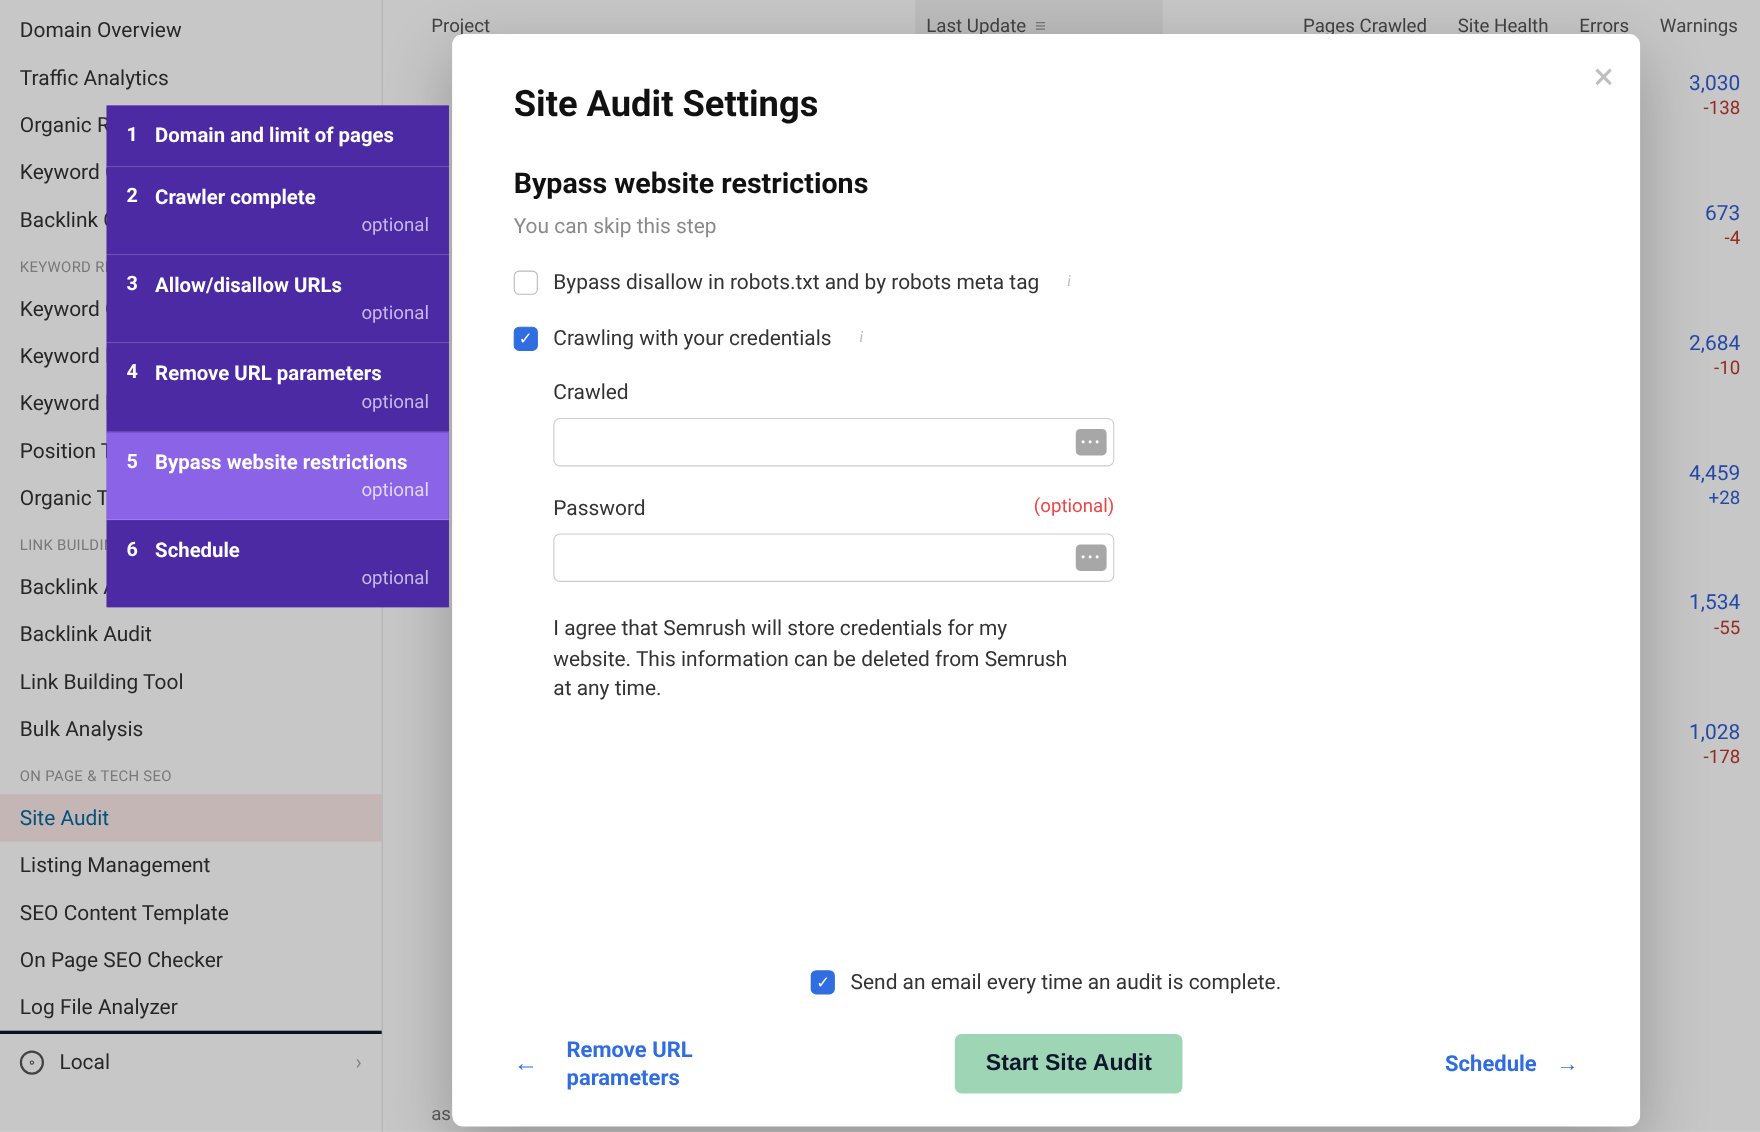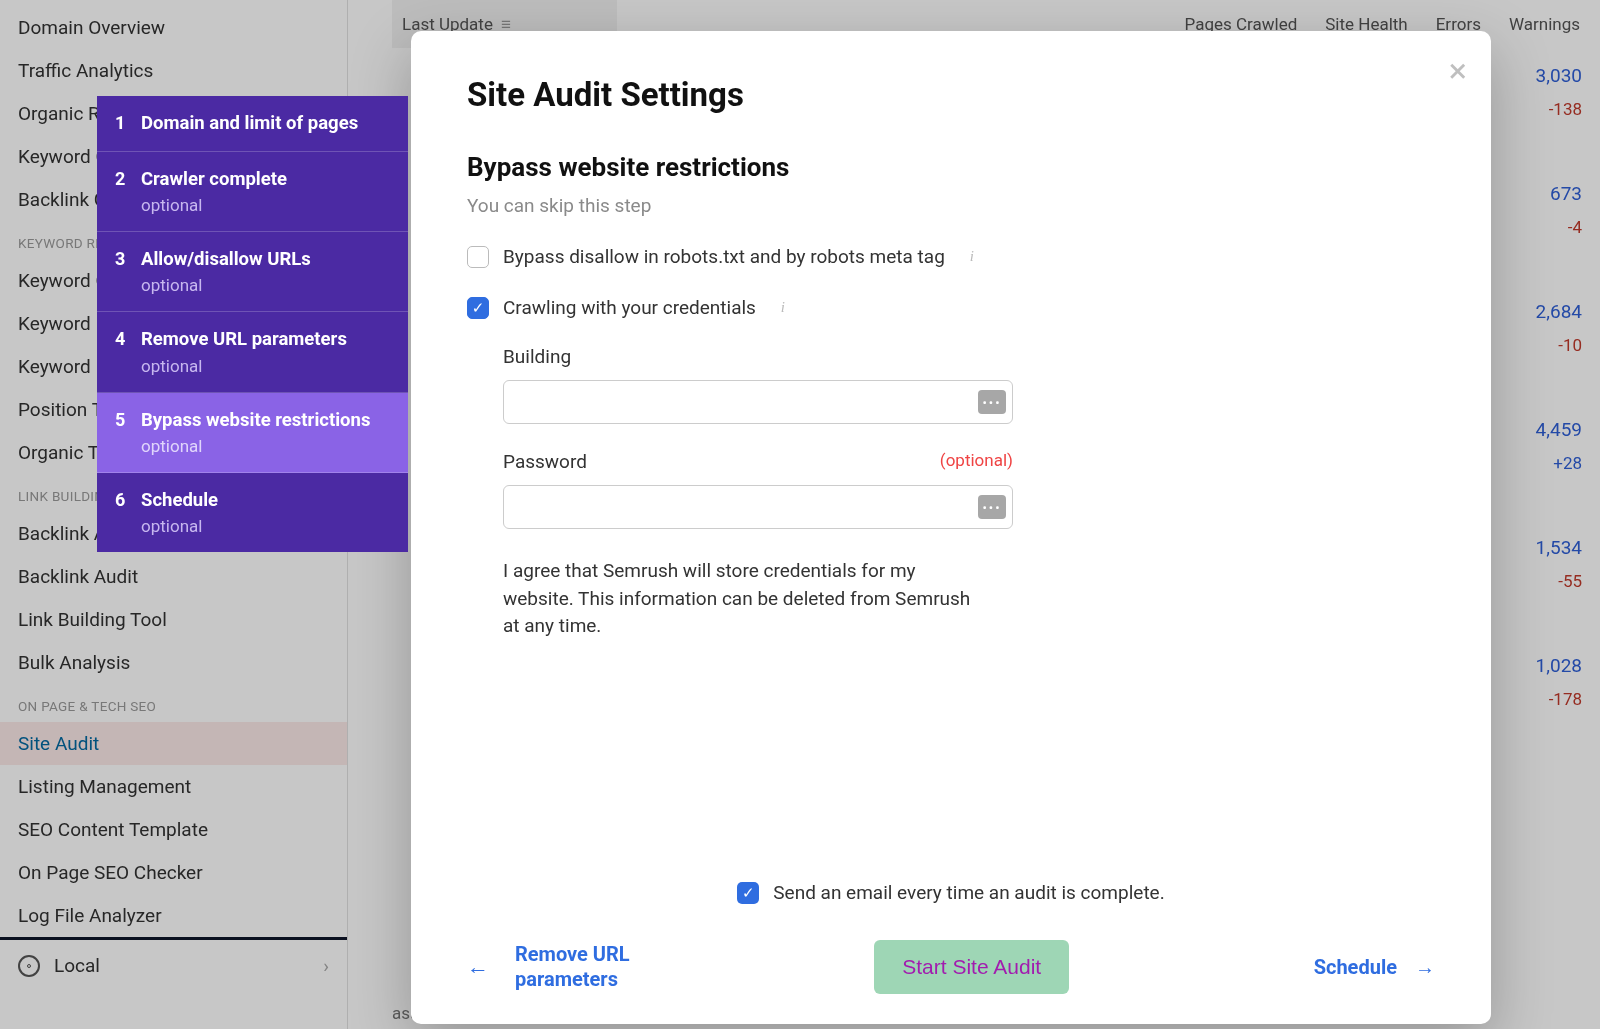"Project" span.th-project { html: none -> <span>Project</span> }
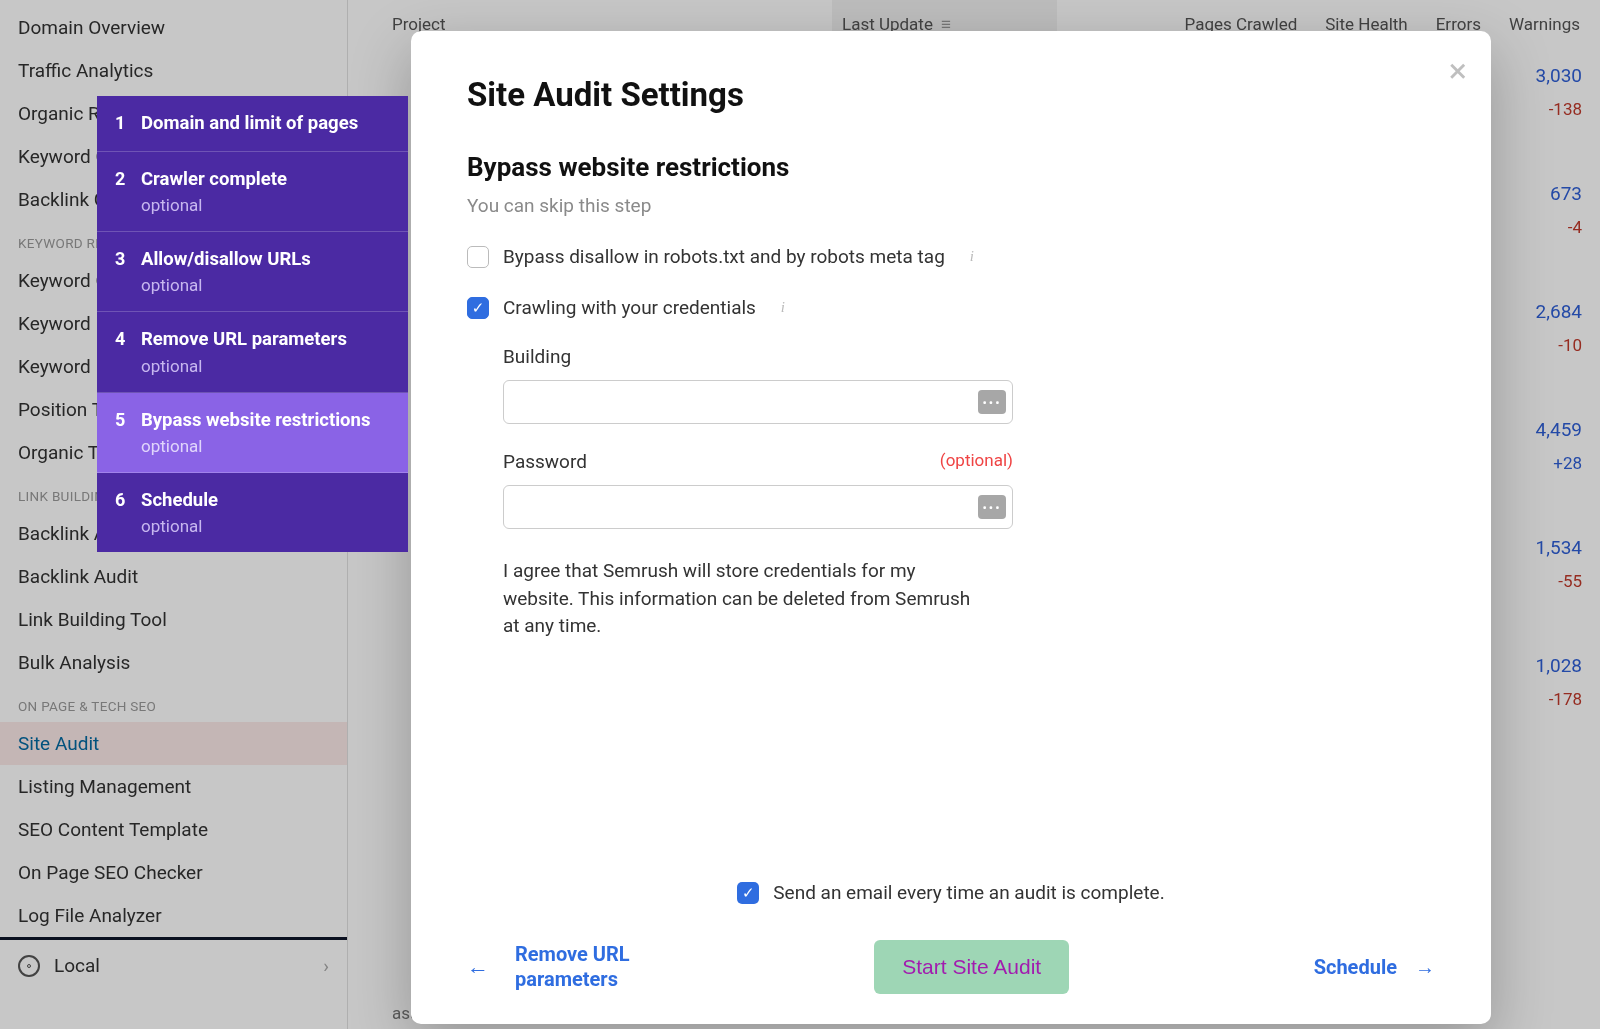"3,030" .row { gap: 12px -> 2px }
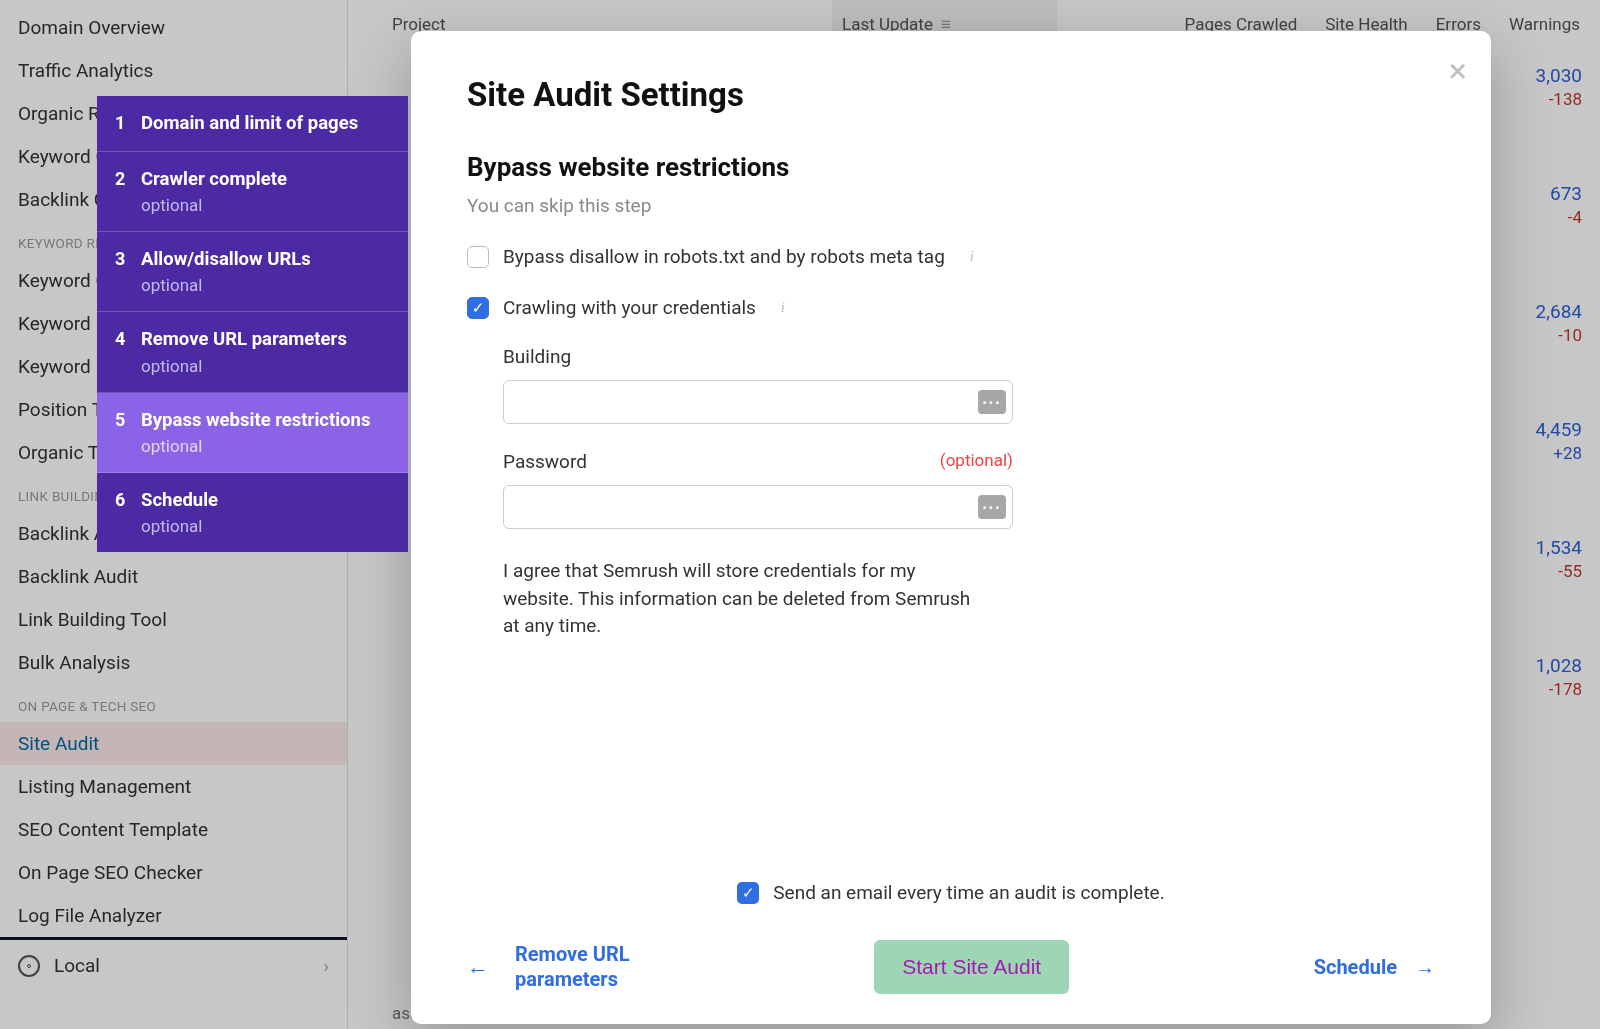"optional" .wstep .opt { text-align: none -> right }
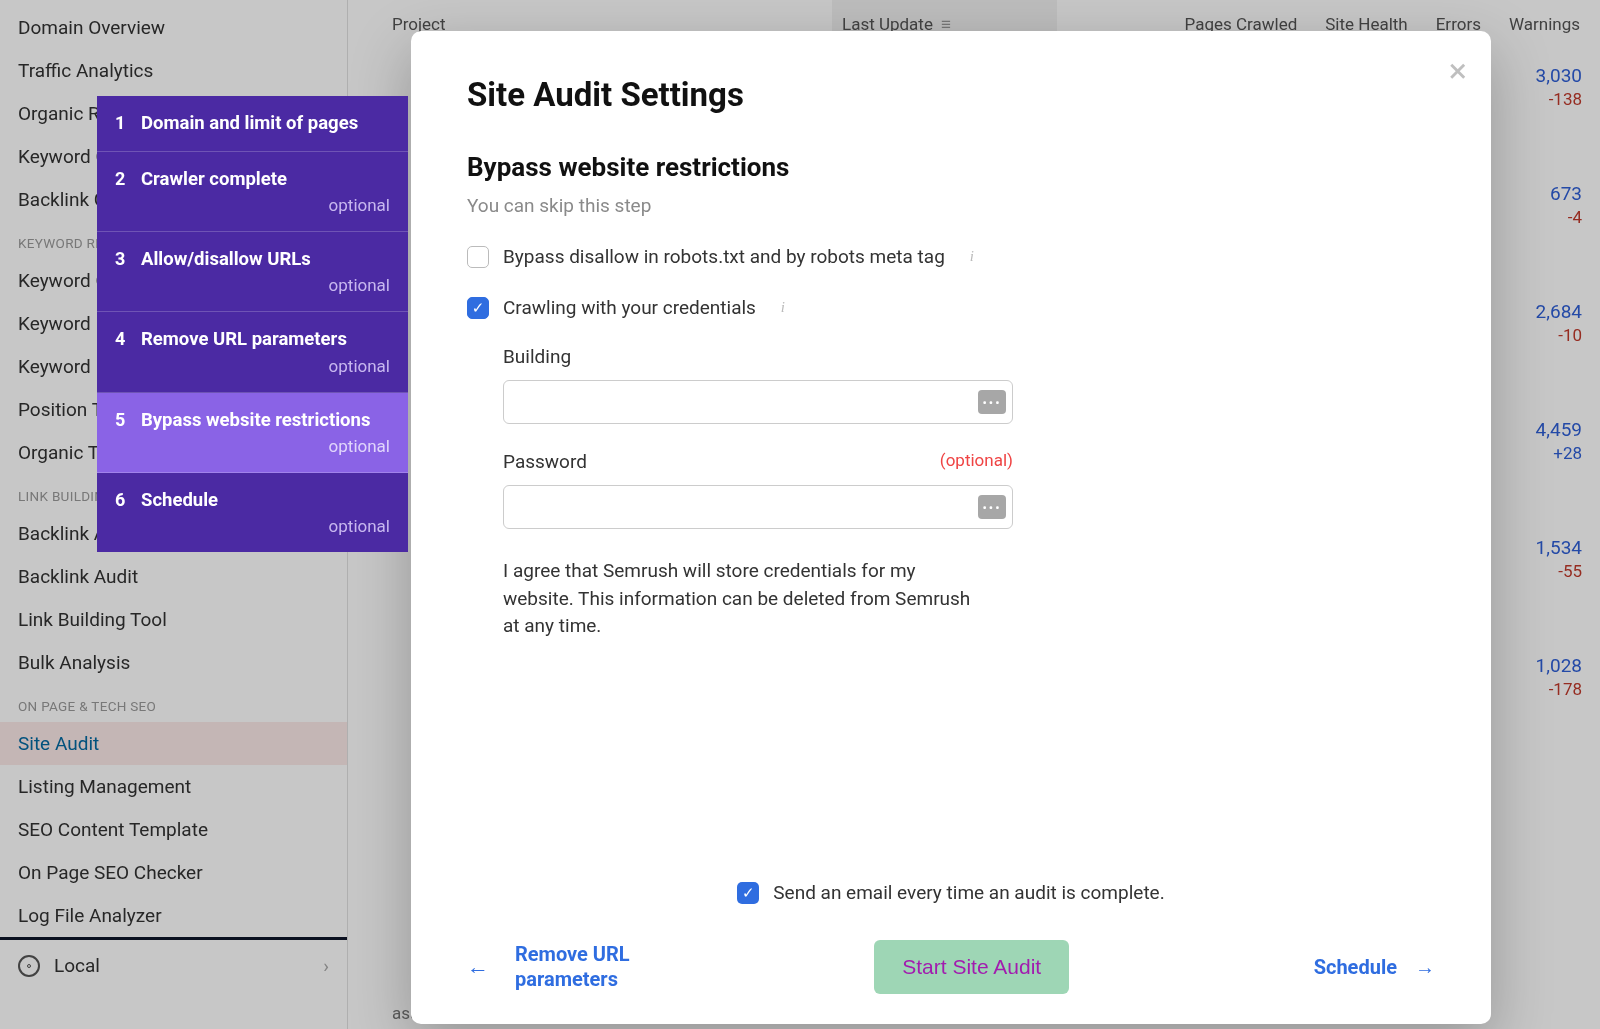"Building" label { text: Building -> Crawled }
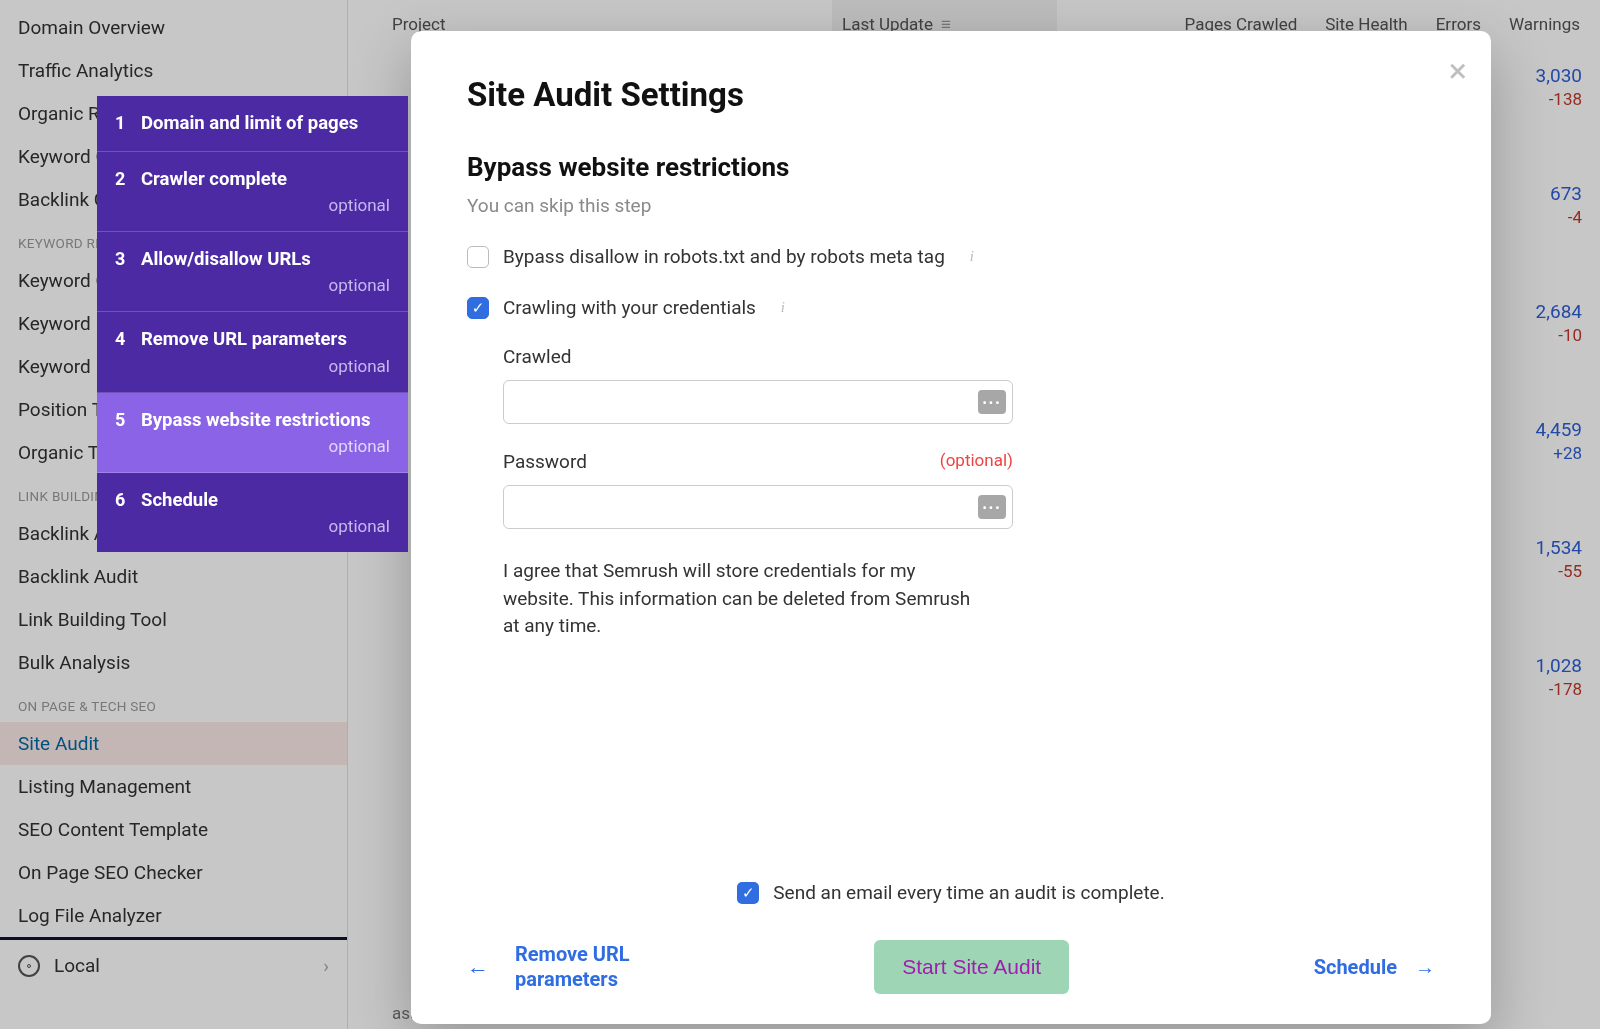"Start Site Audit" .start-btn { color: #a21caf -> #0f172a; font-weight: 400 -> 700 }
